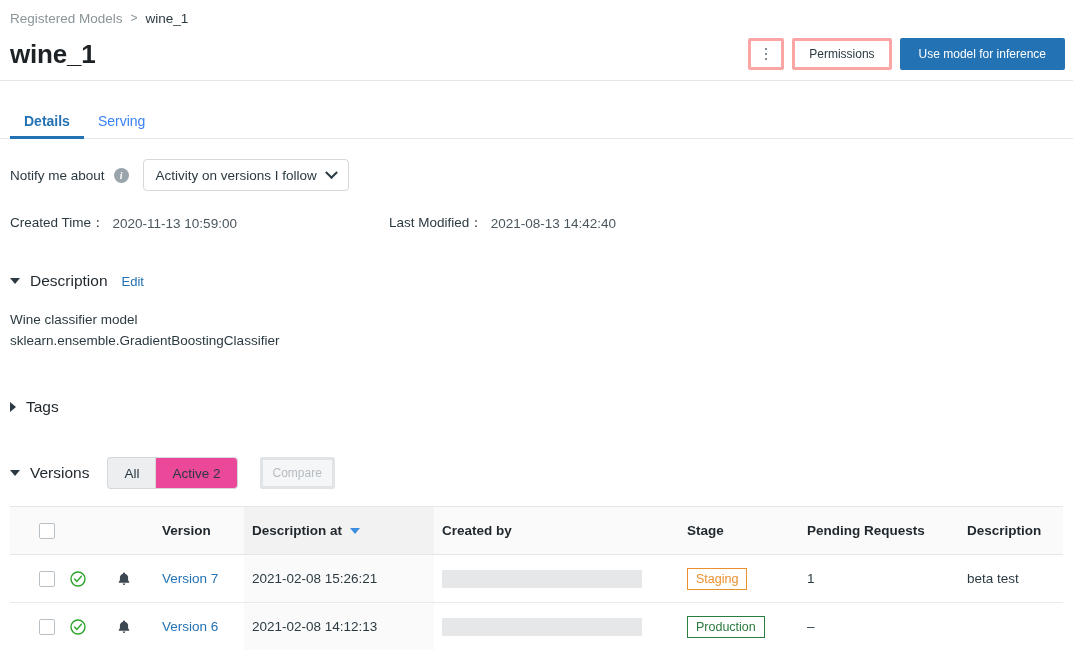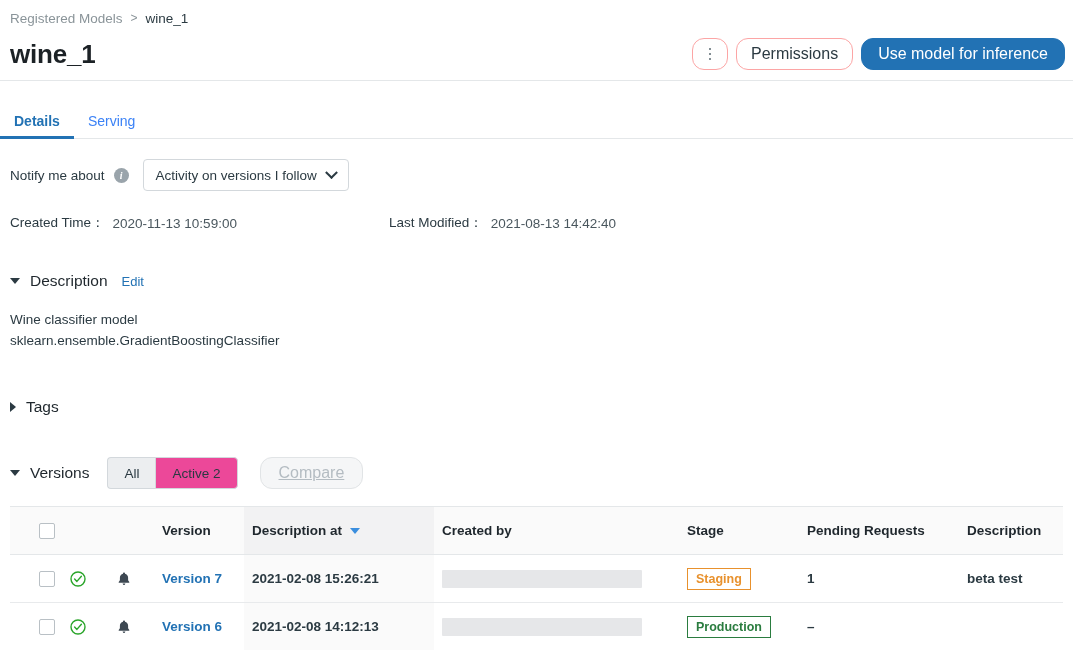"Permissions" .btn { border: 1px solid #fca5a5 -> 3px solid #fca5a5; border-radius: 12px -> 2px; font-size: 16px -> 12px }
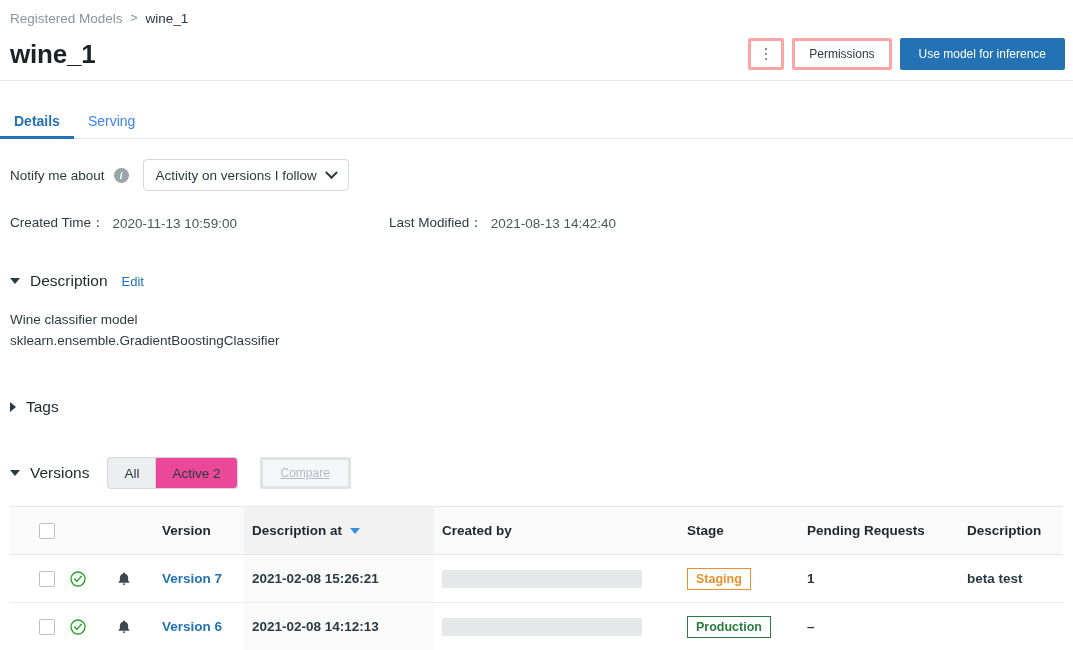"Details" .tabs { padding-left: none -> 10px }
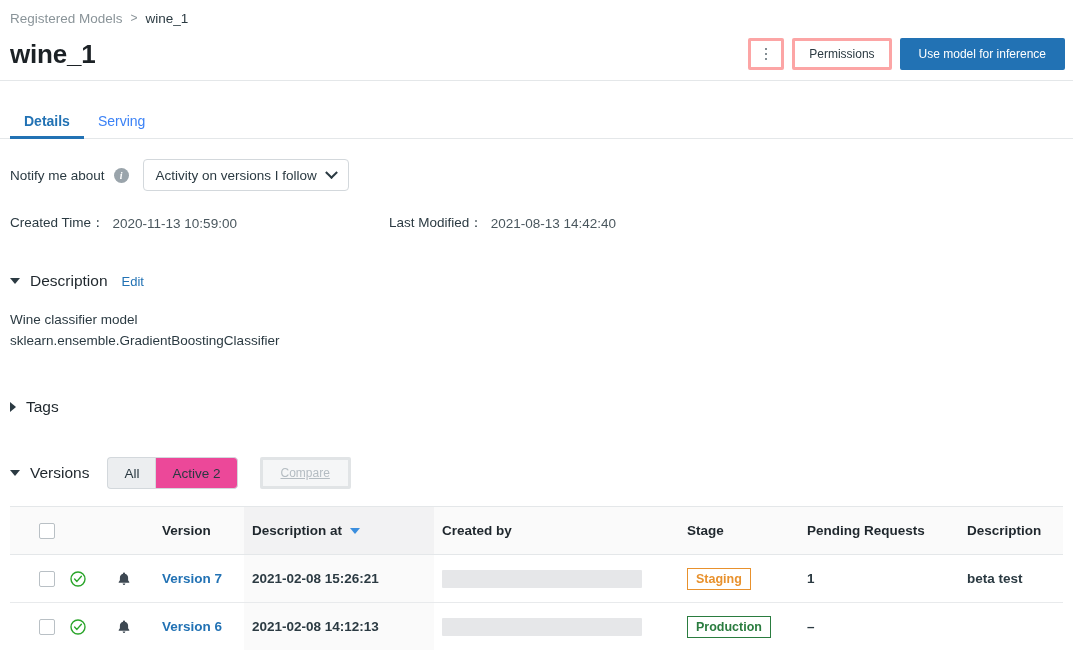"Compare" .btn-compare { padding: 0 18px -> 0 10px; text-decoration: underline -> none }
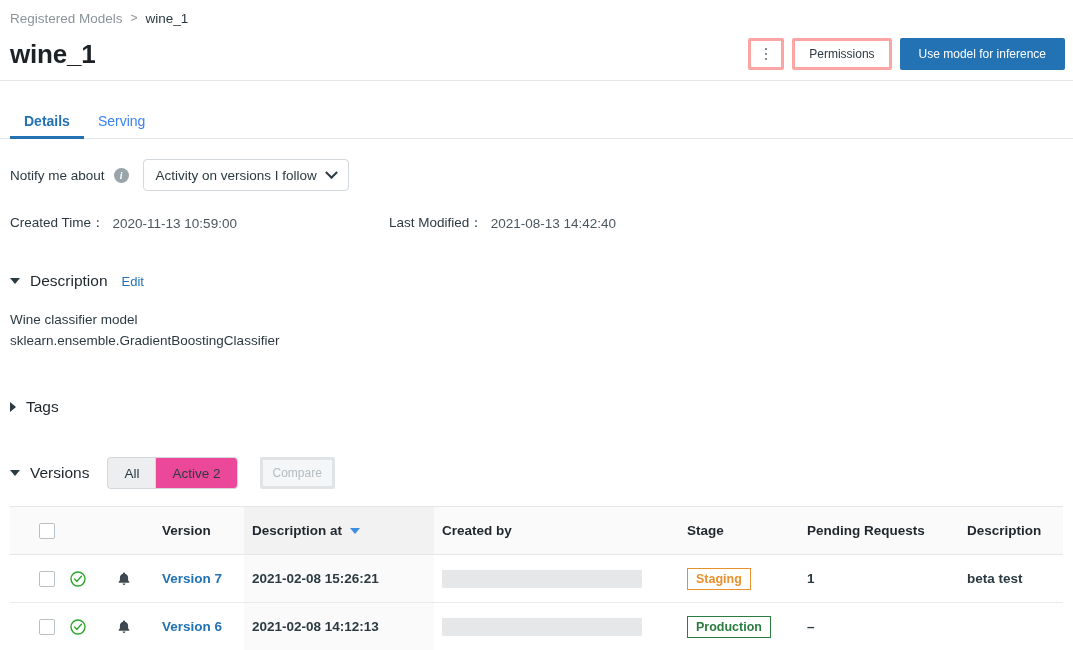"Version 7" tbody td { font-weight: bold -> none }
